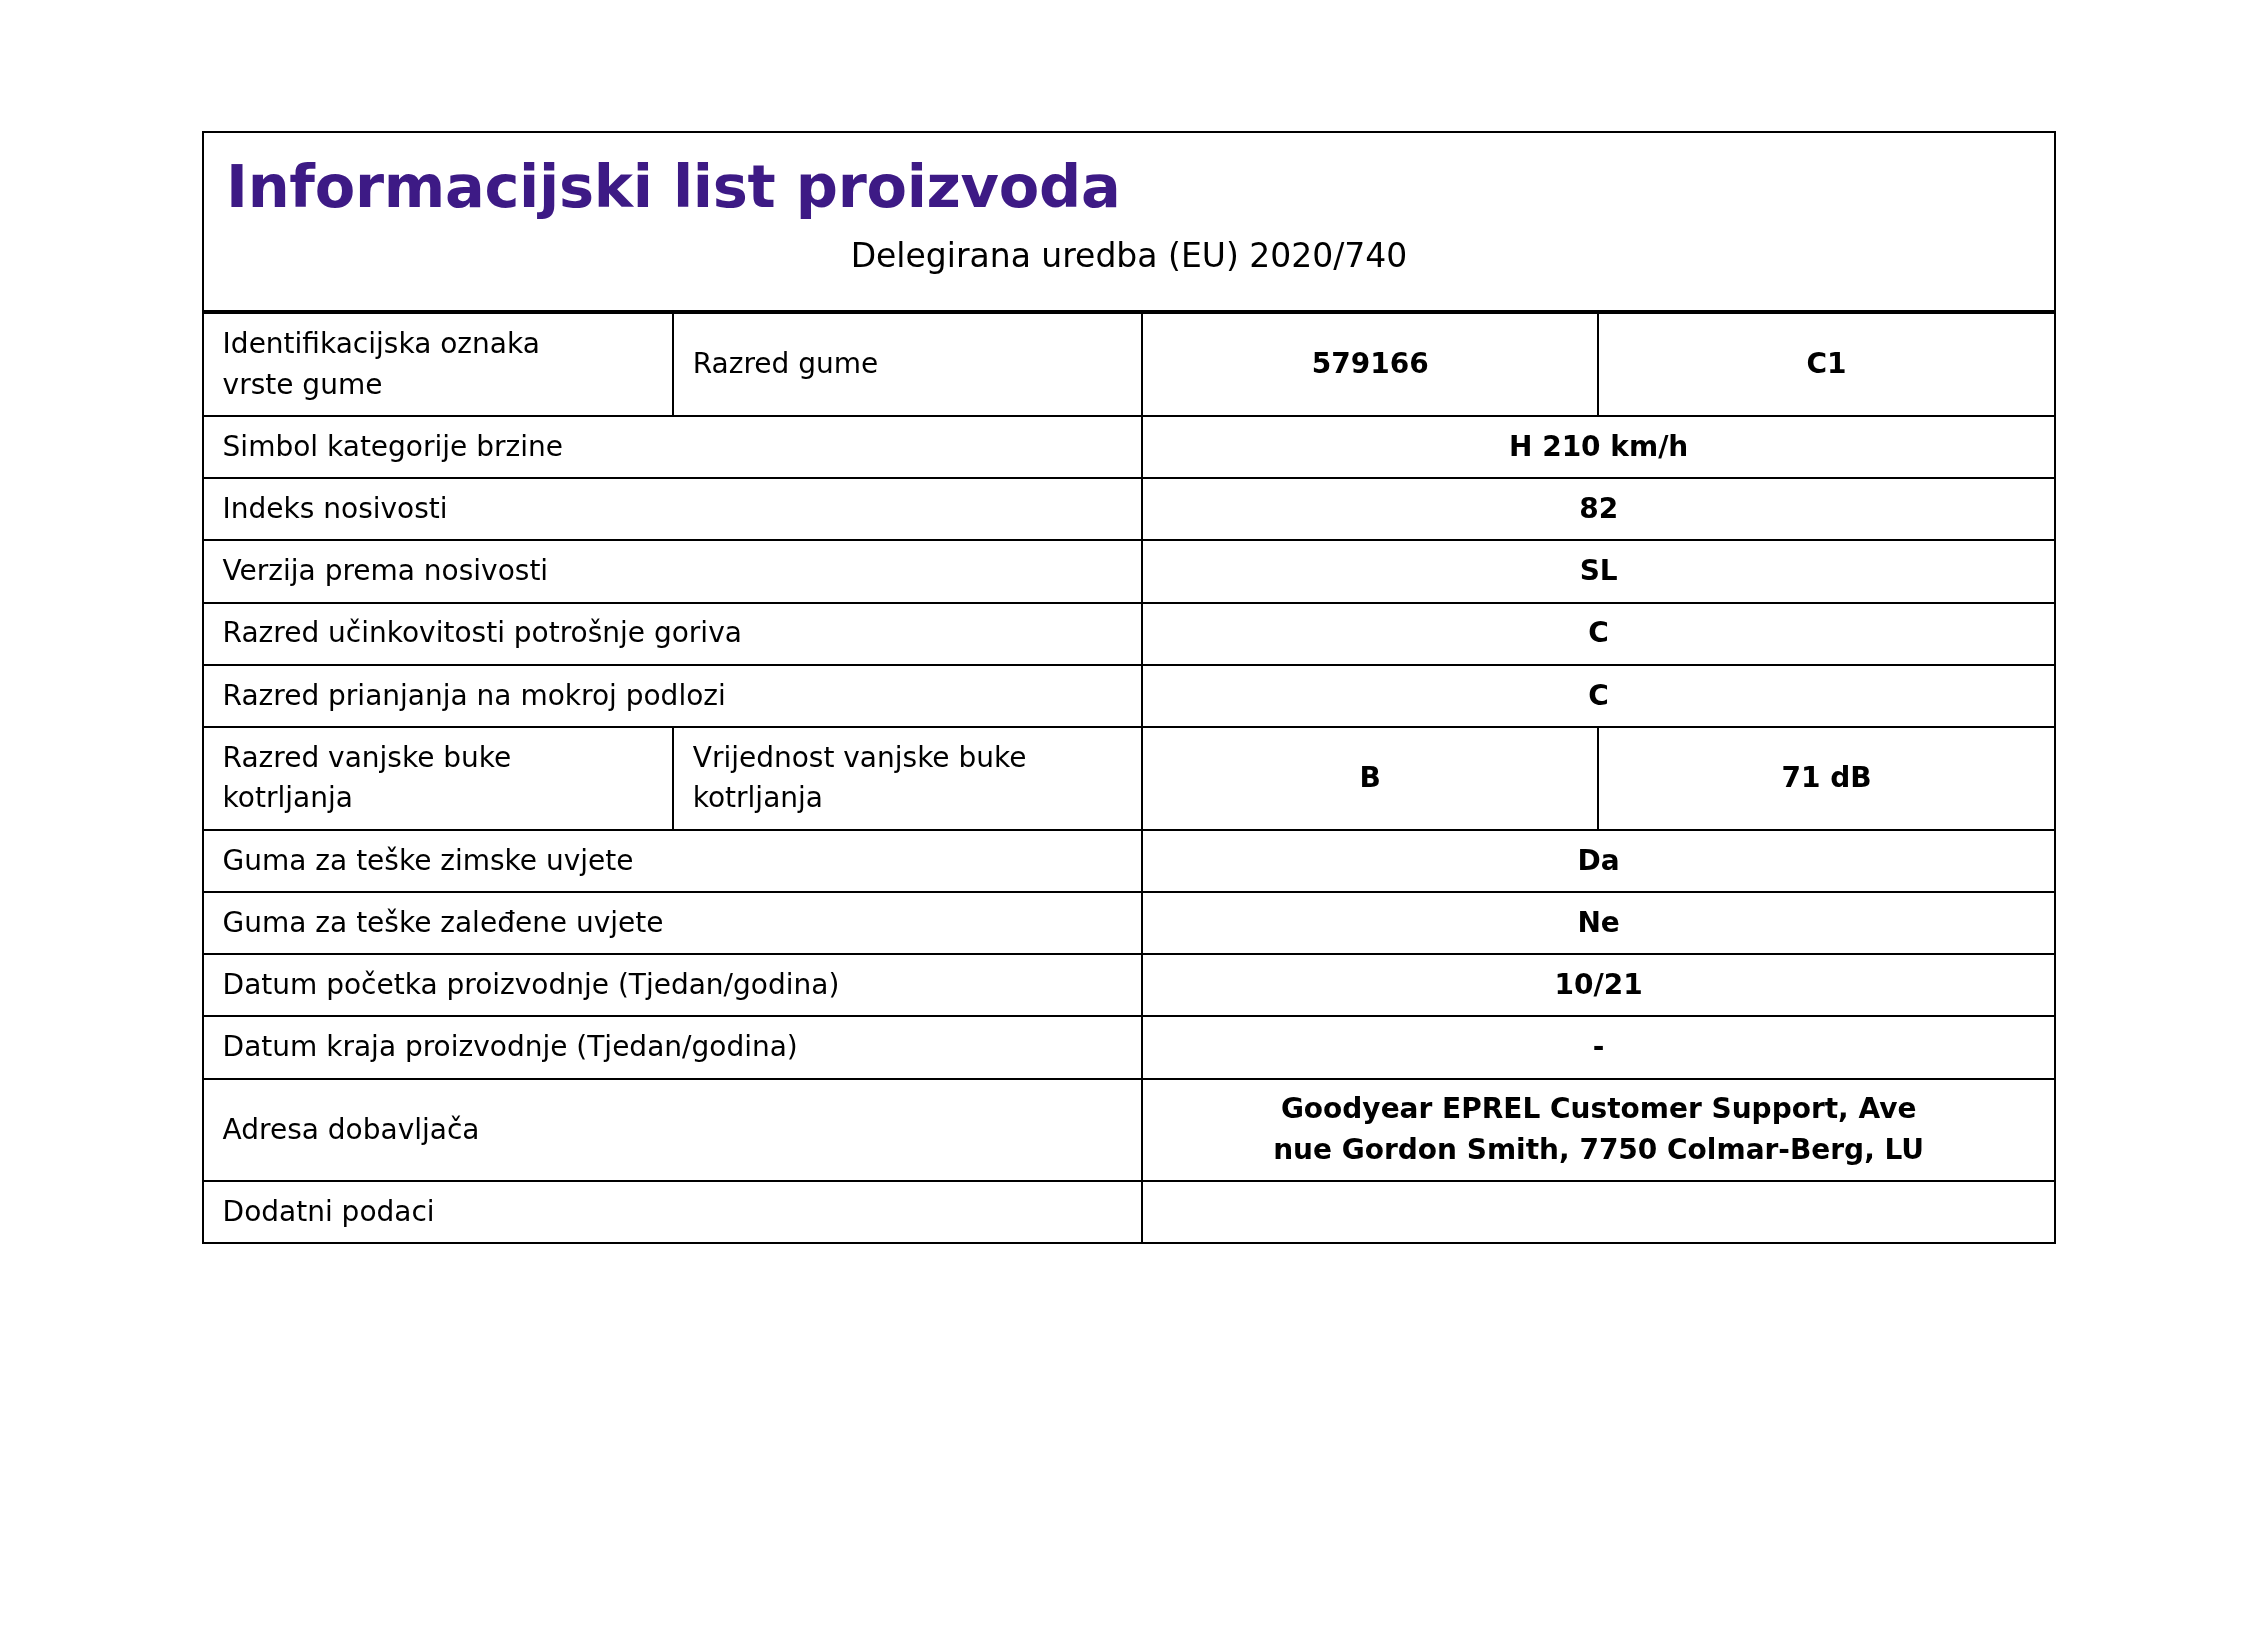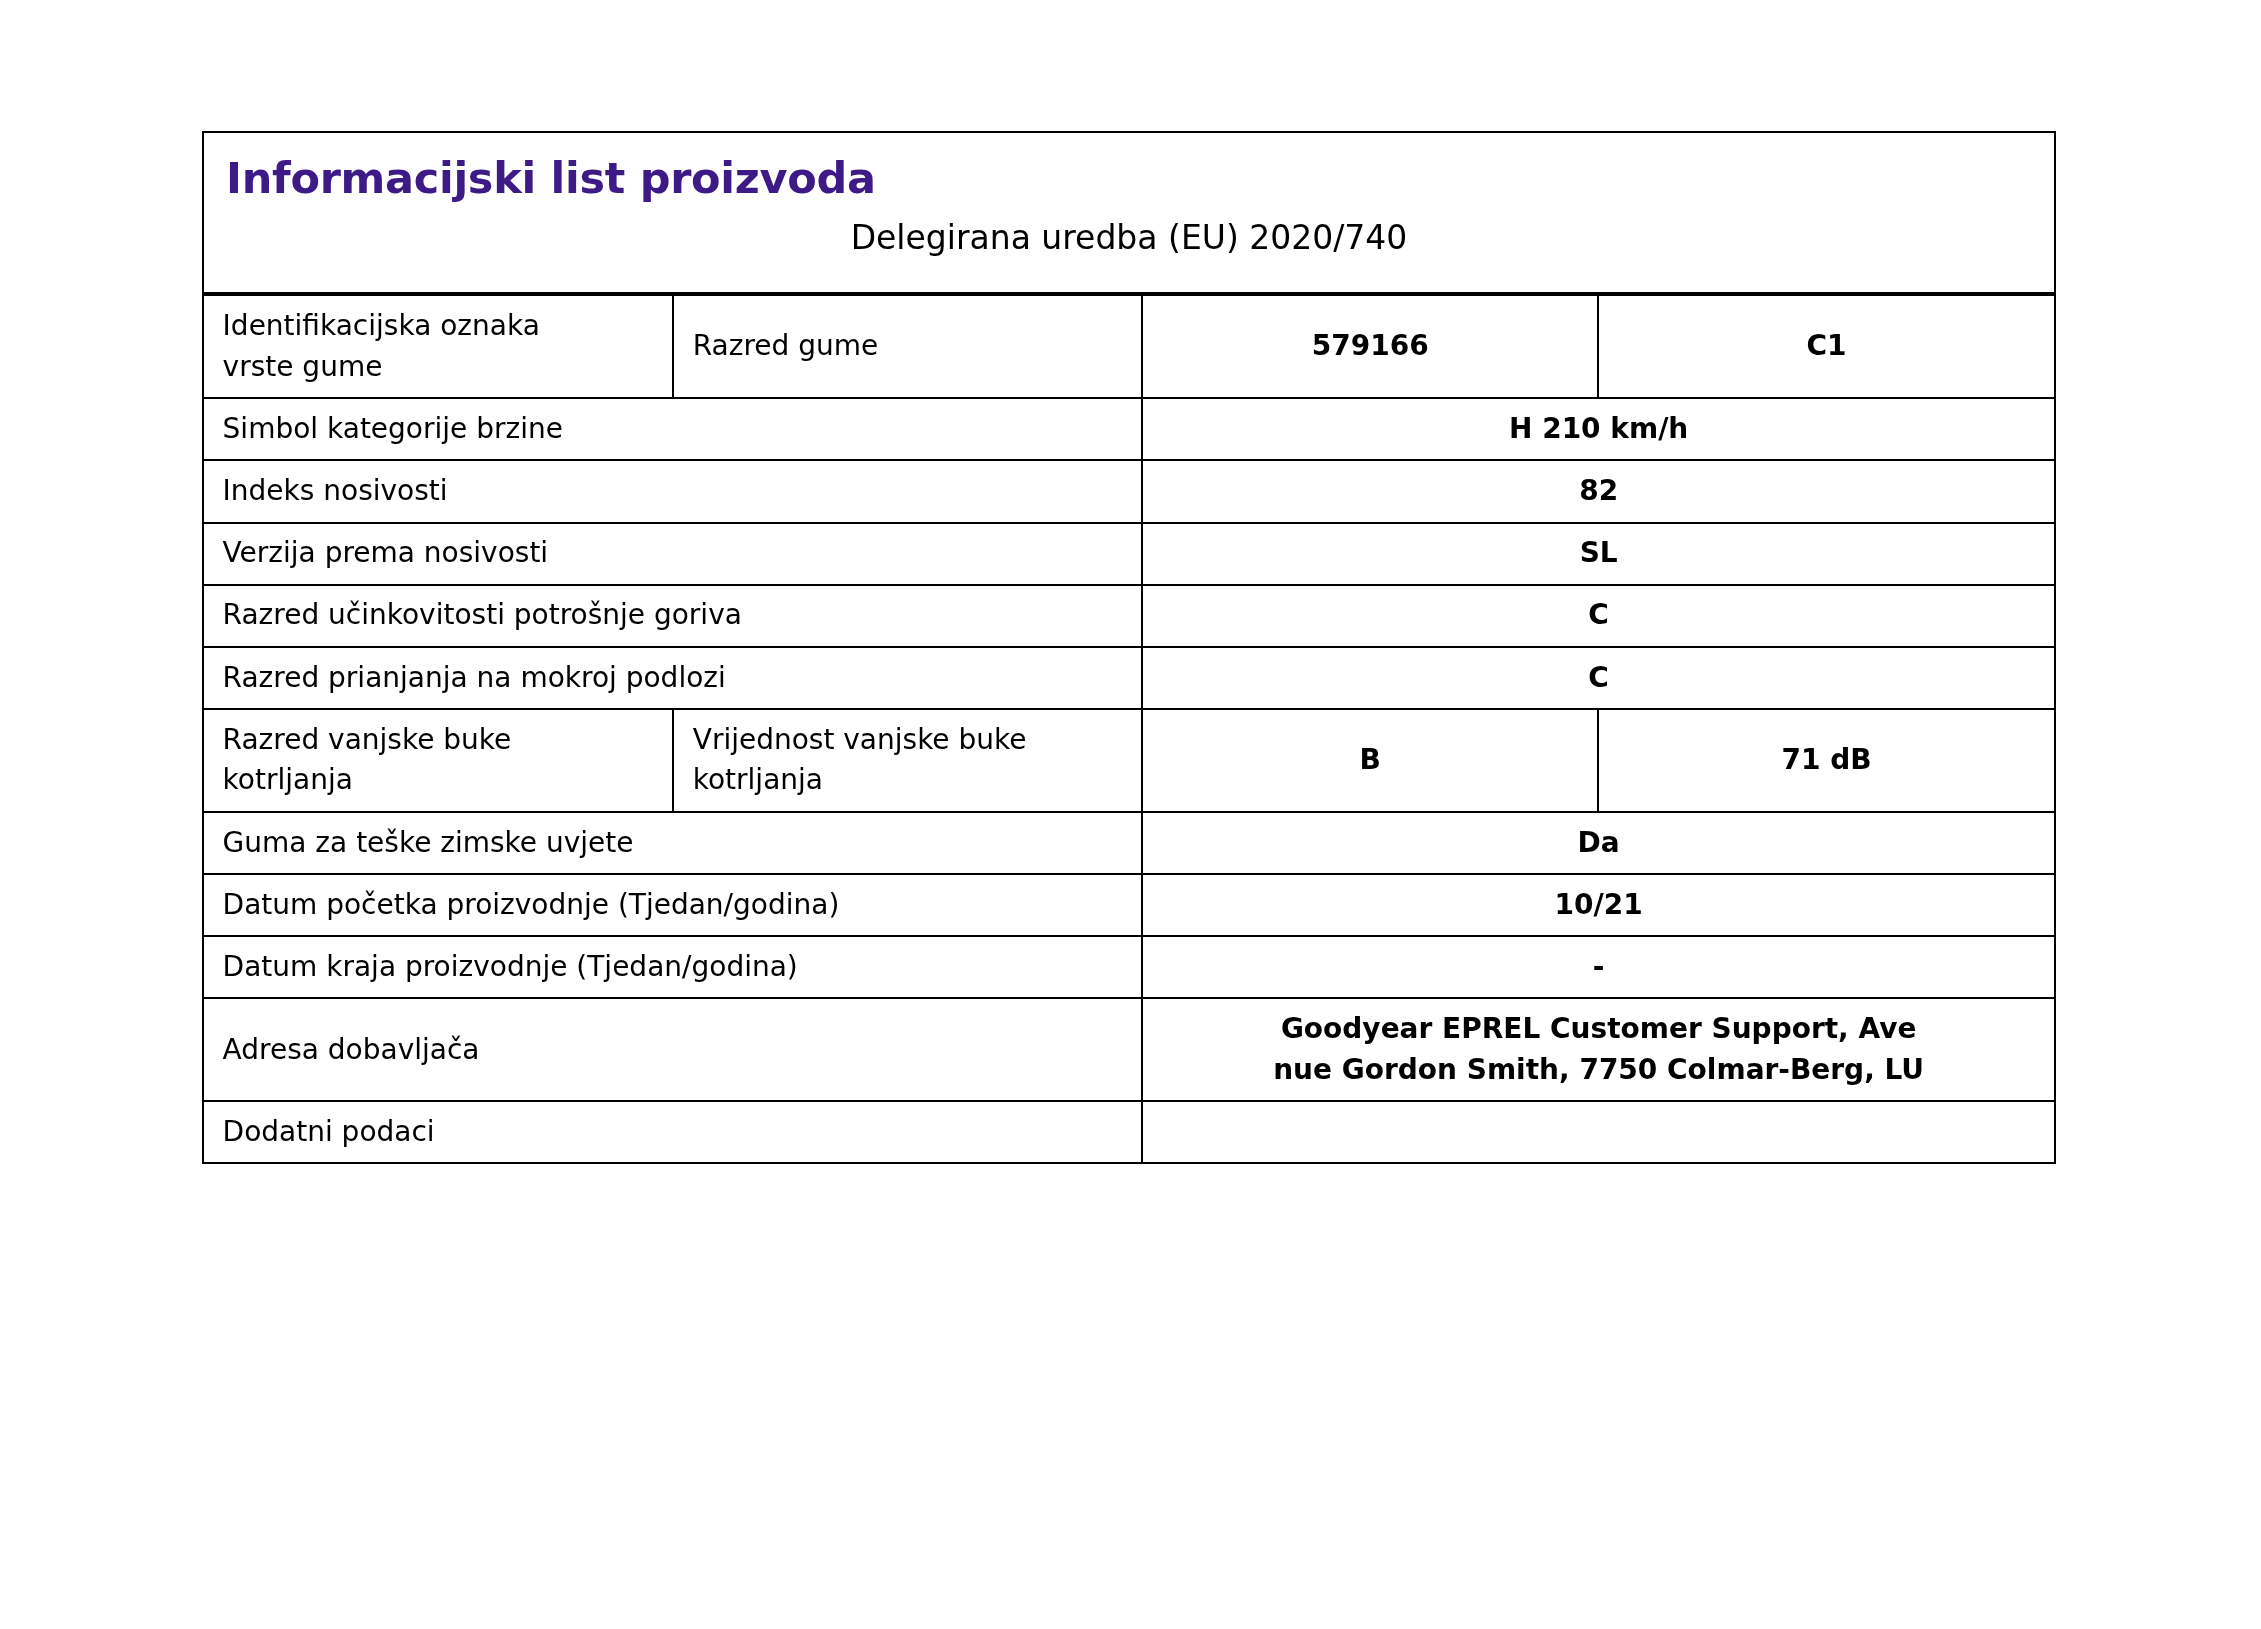"Informacijski list proizvoda" .doc-title { font-size: 43px -> 59px }
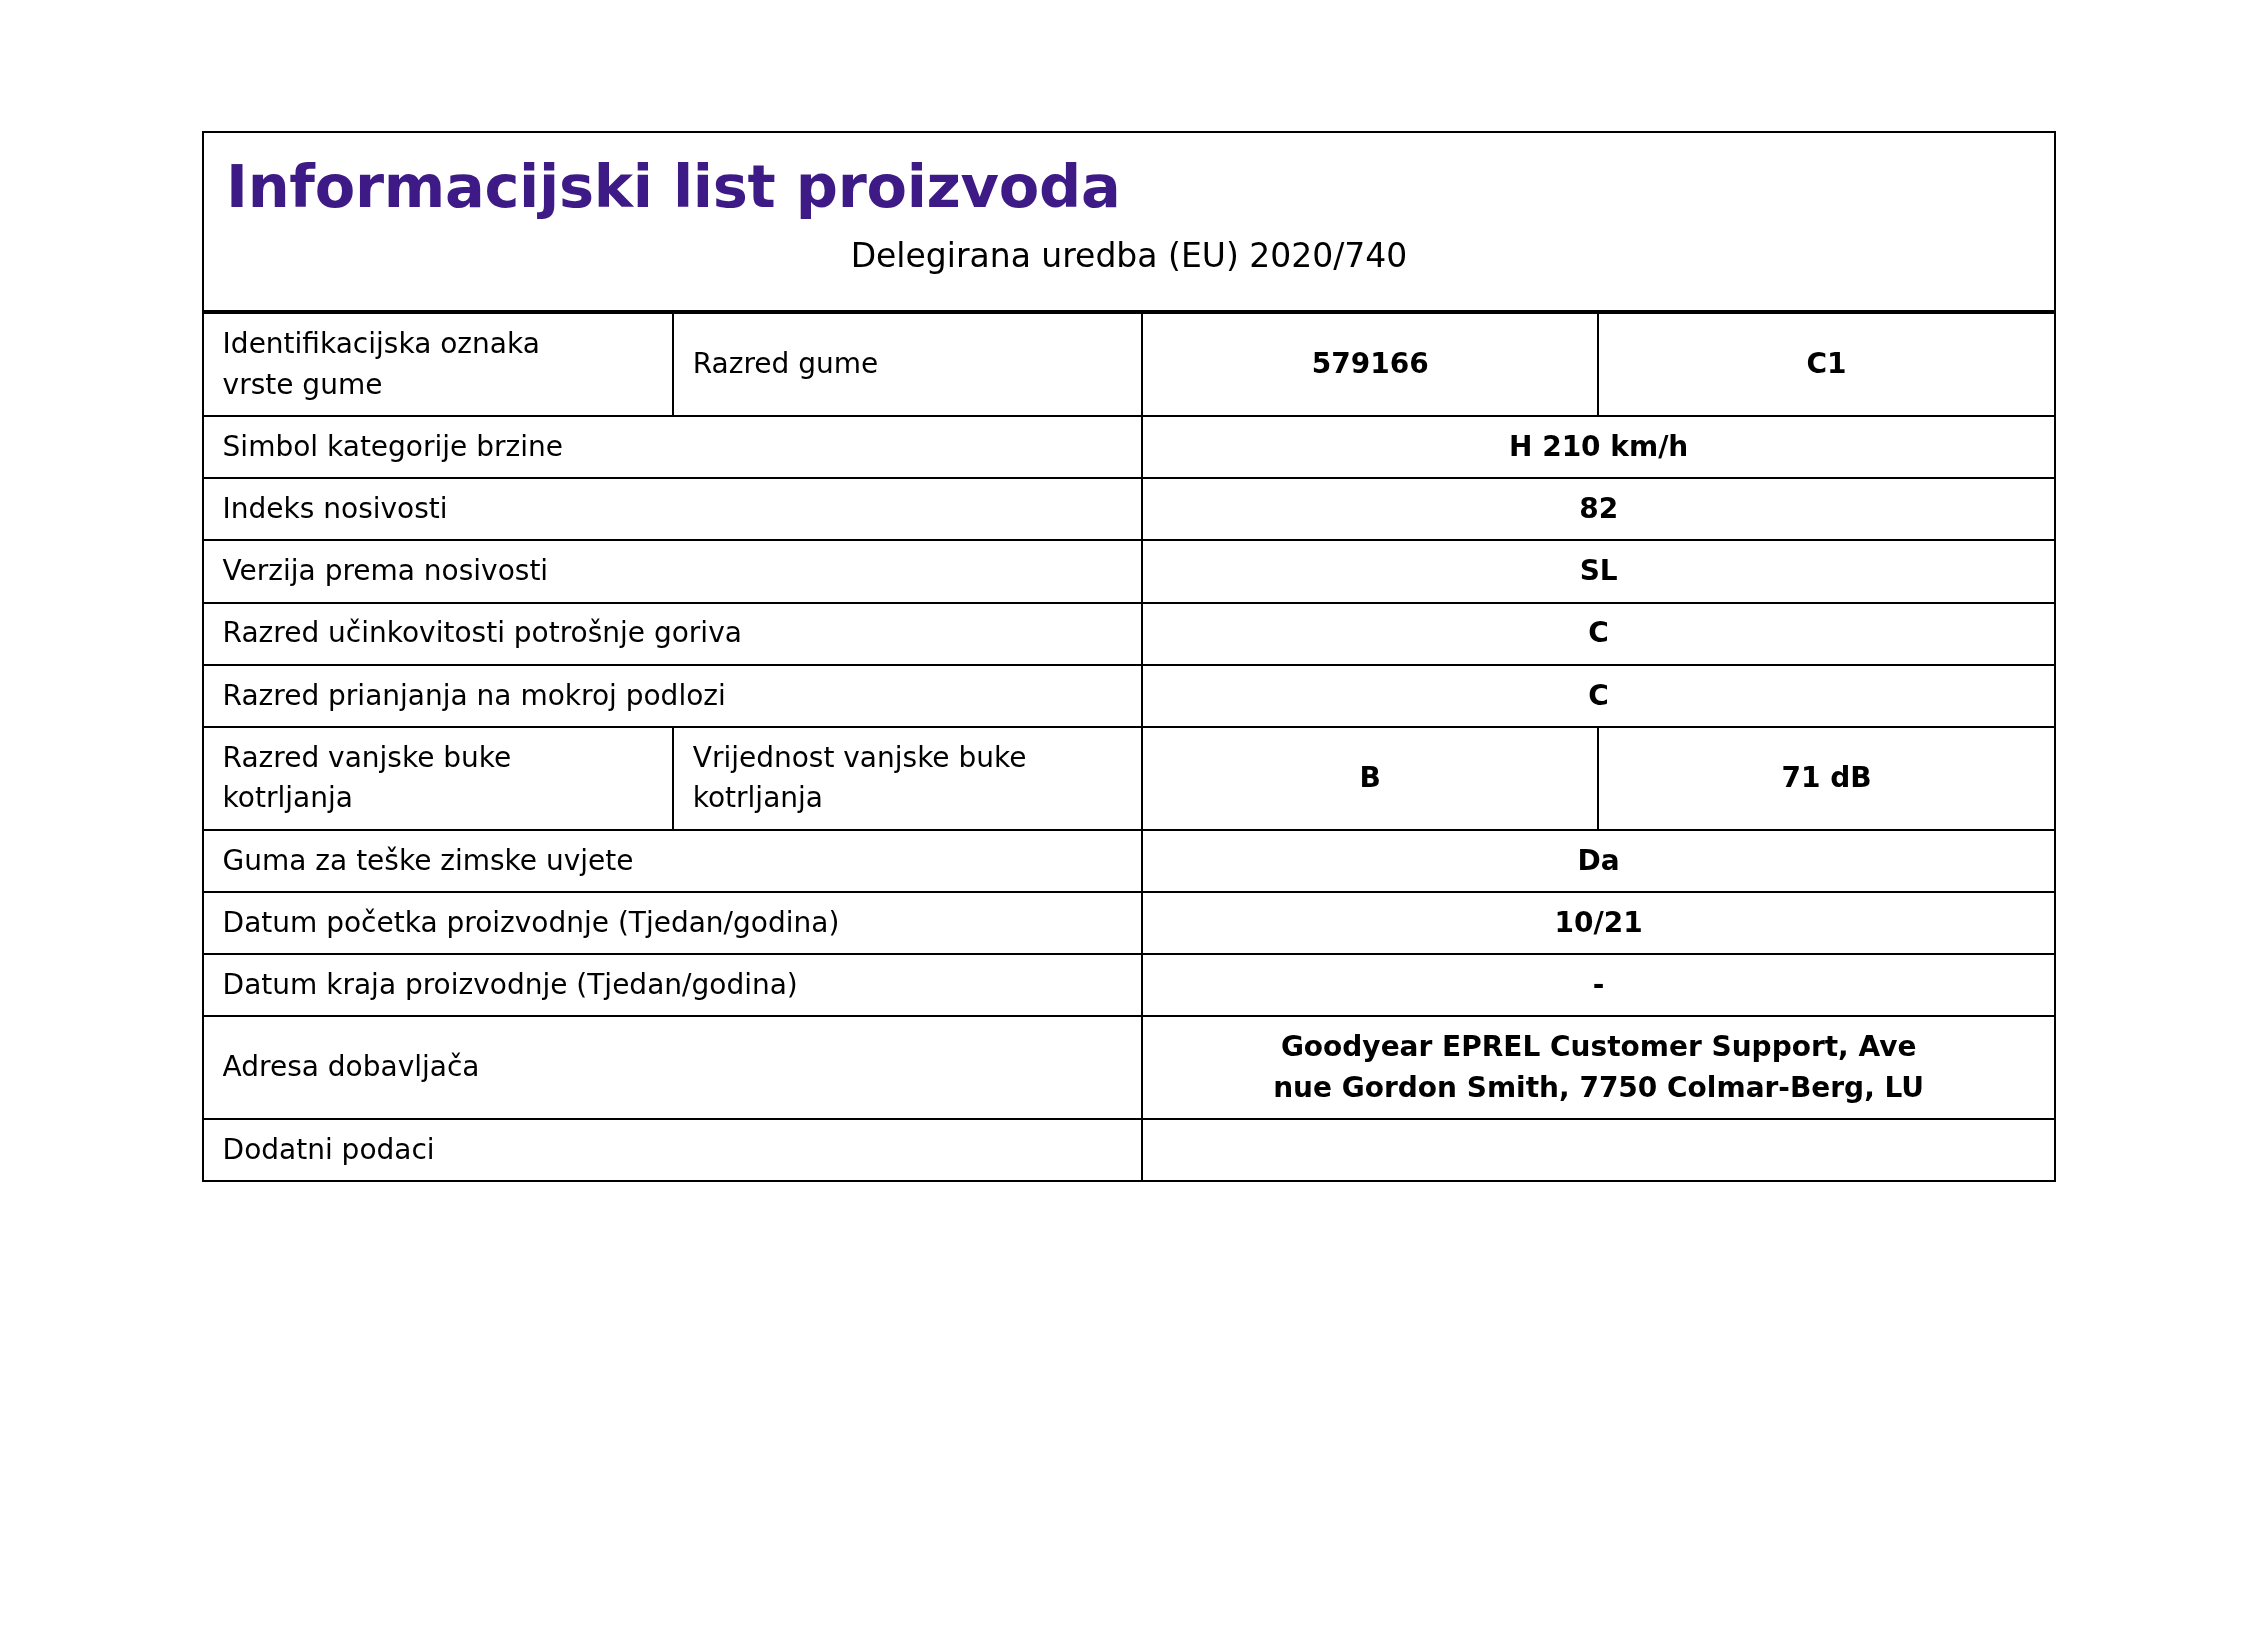"Guma za teške zaleđene uvjete" tr { html: none -> <tr> <td>Guma za teške zaleđene uvjete</td> <td>Ne</td> </tr> }
